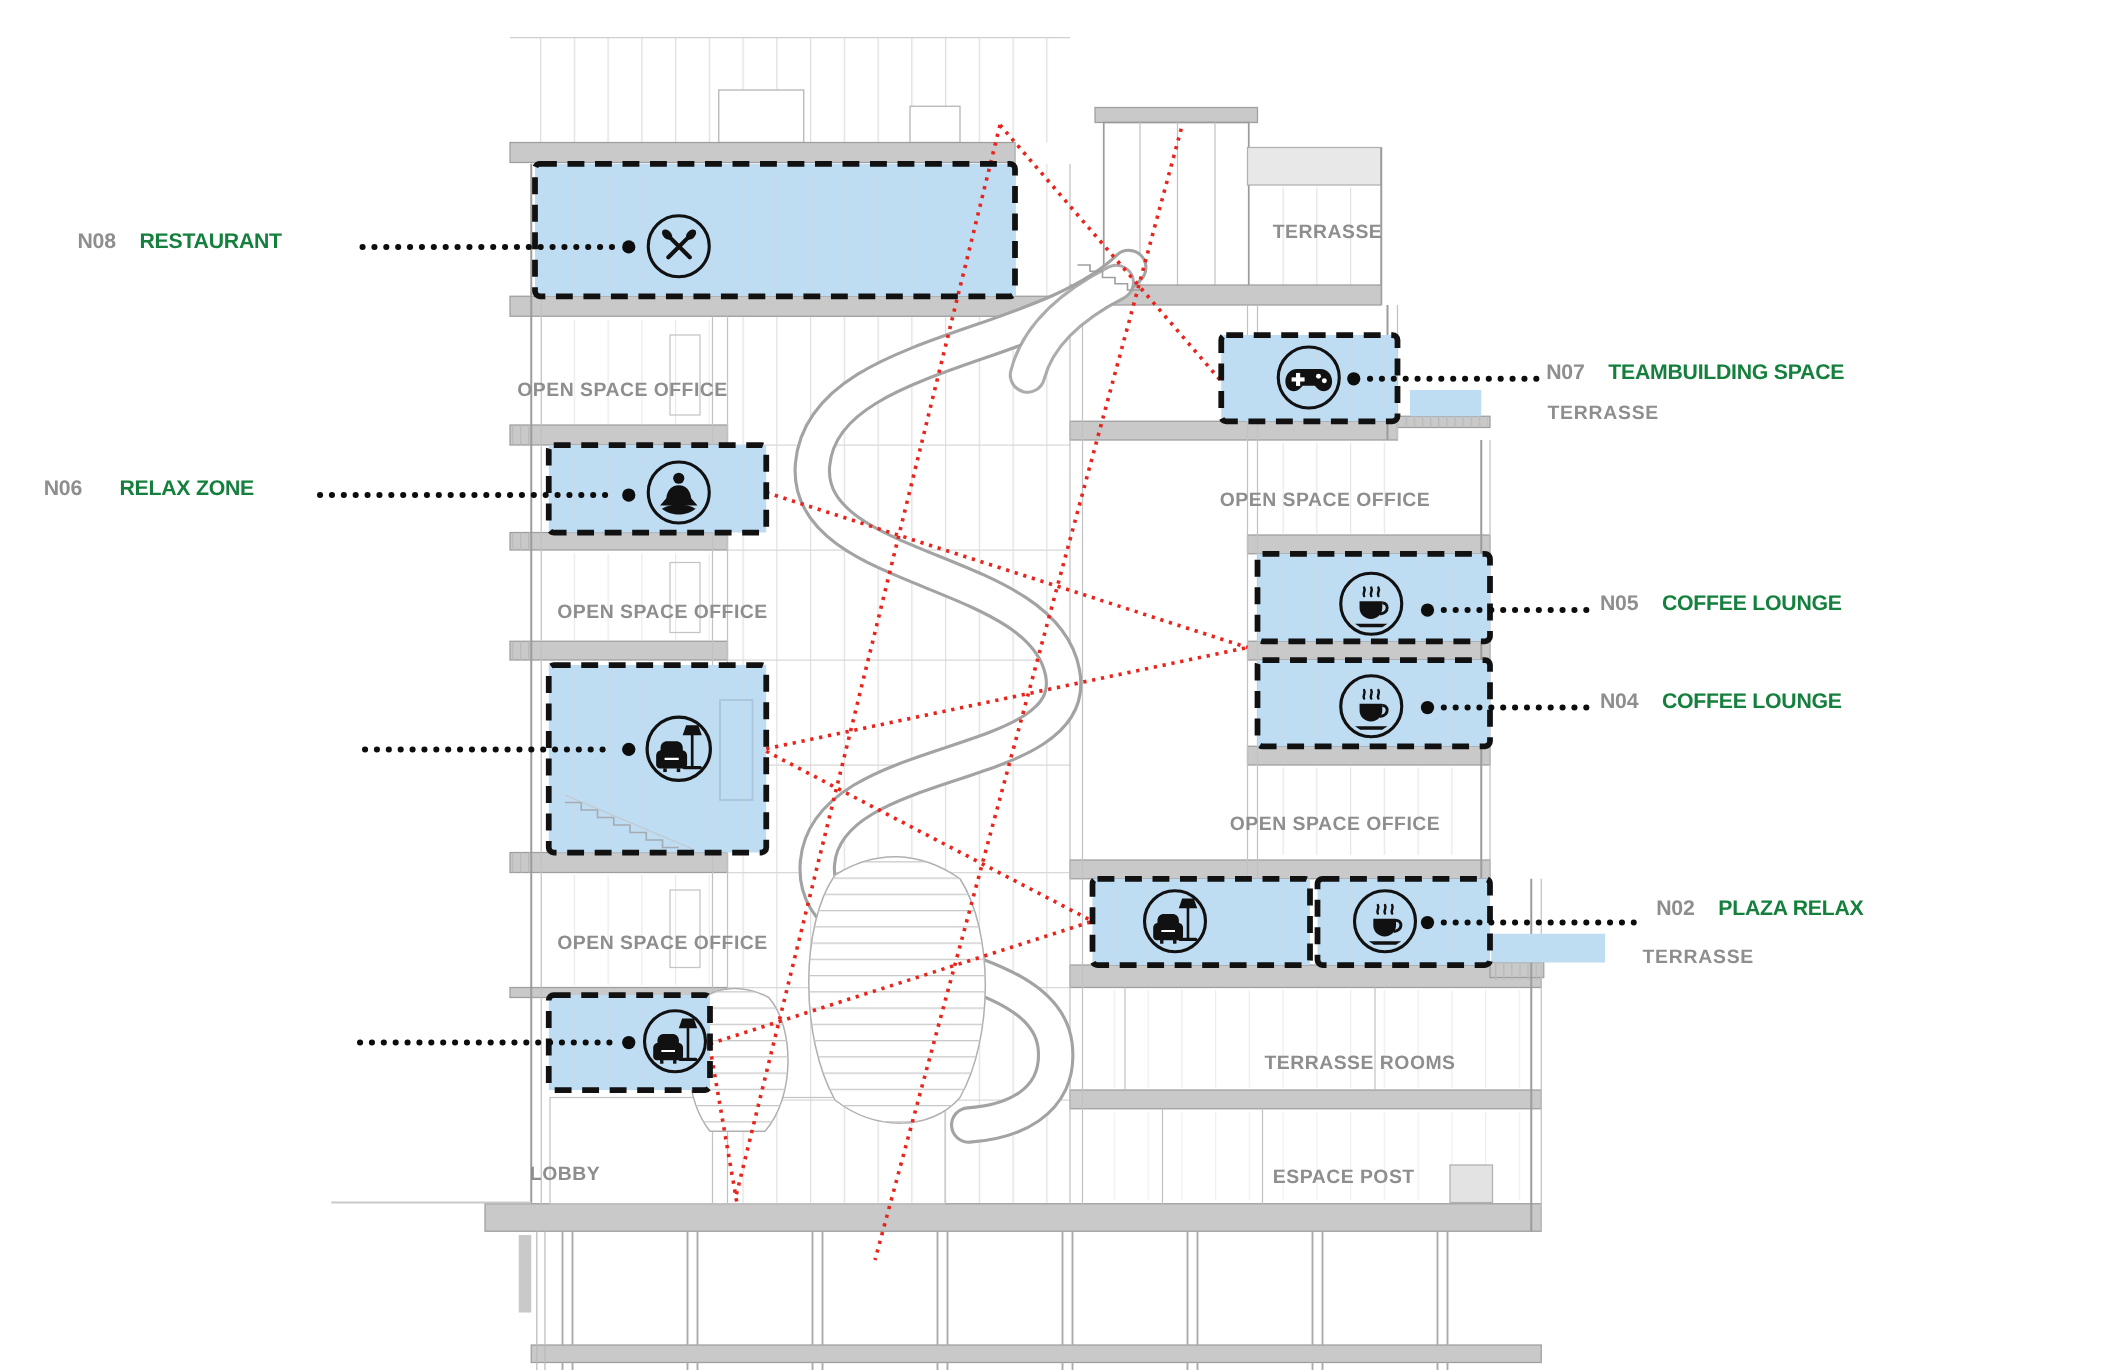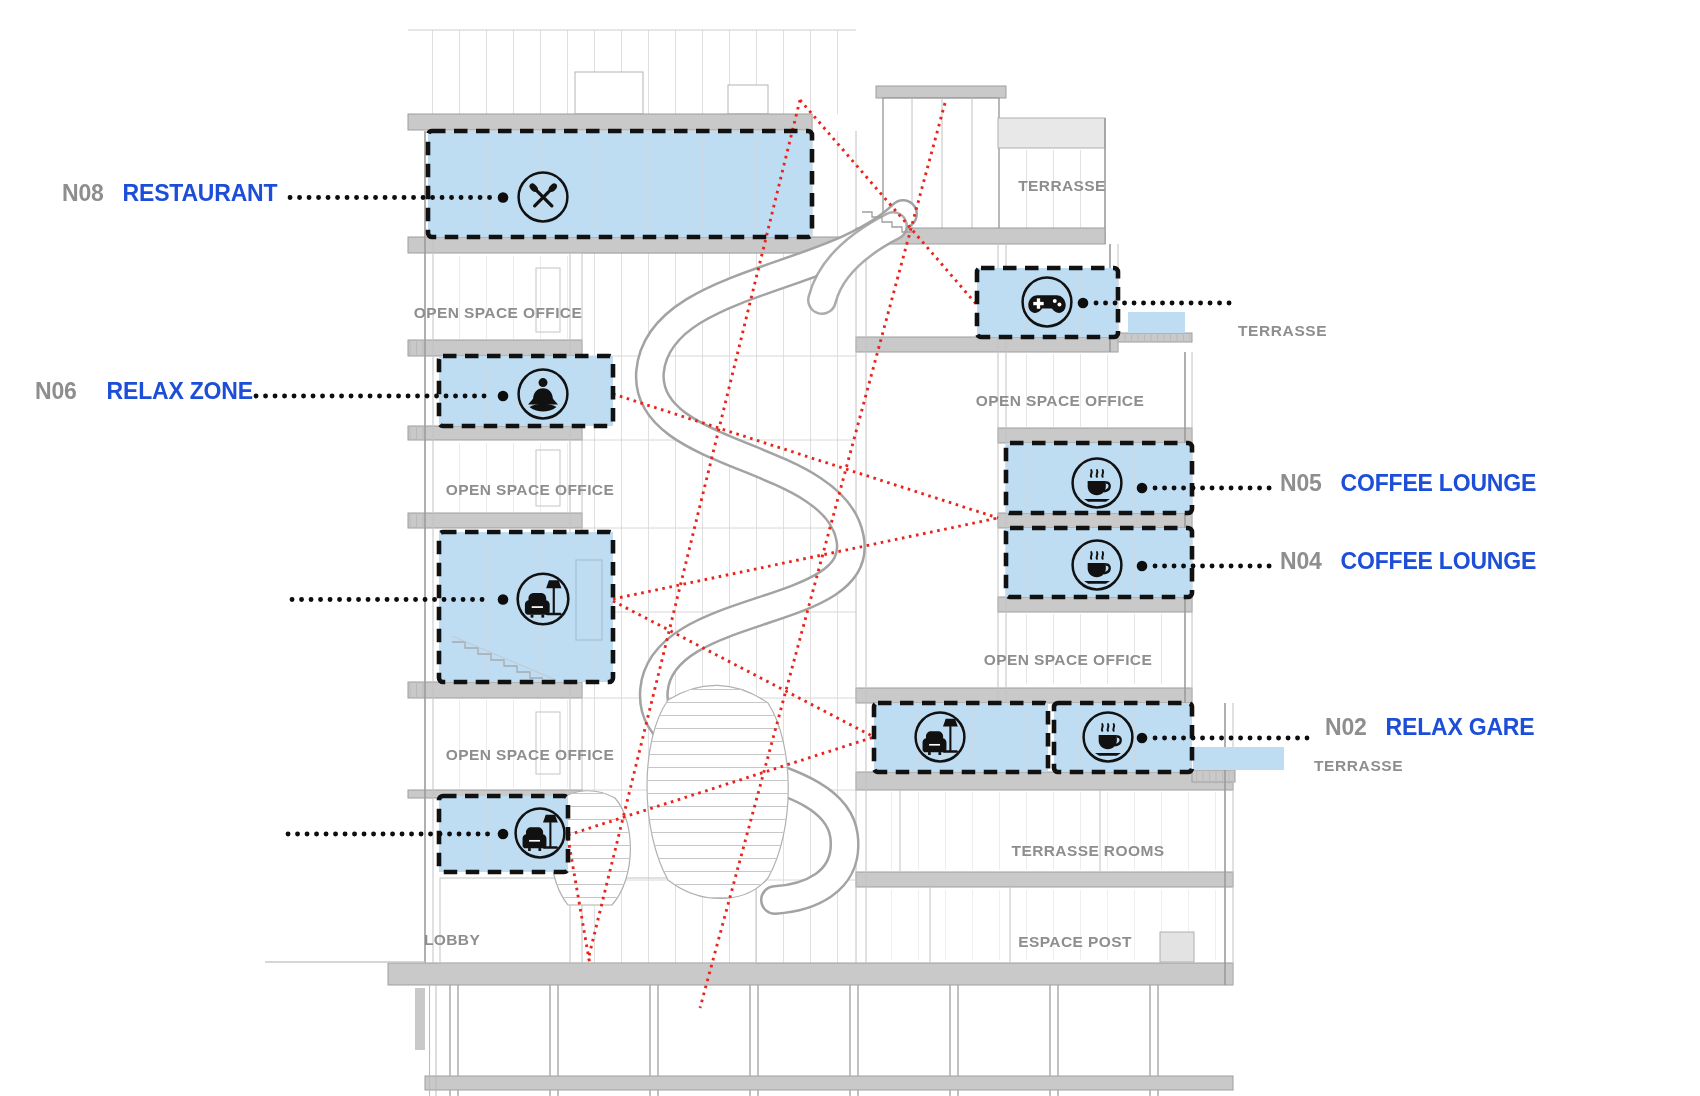"N08" .zlbl { font-size: 23px -> 17px }
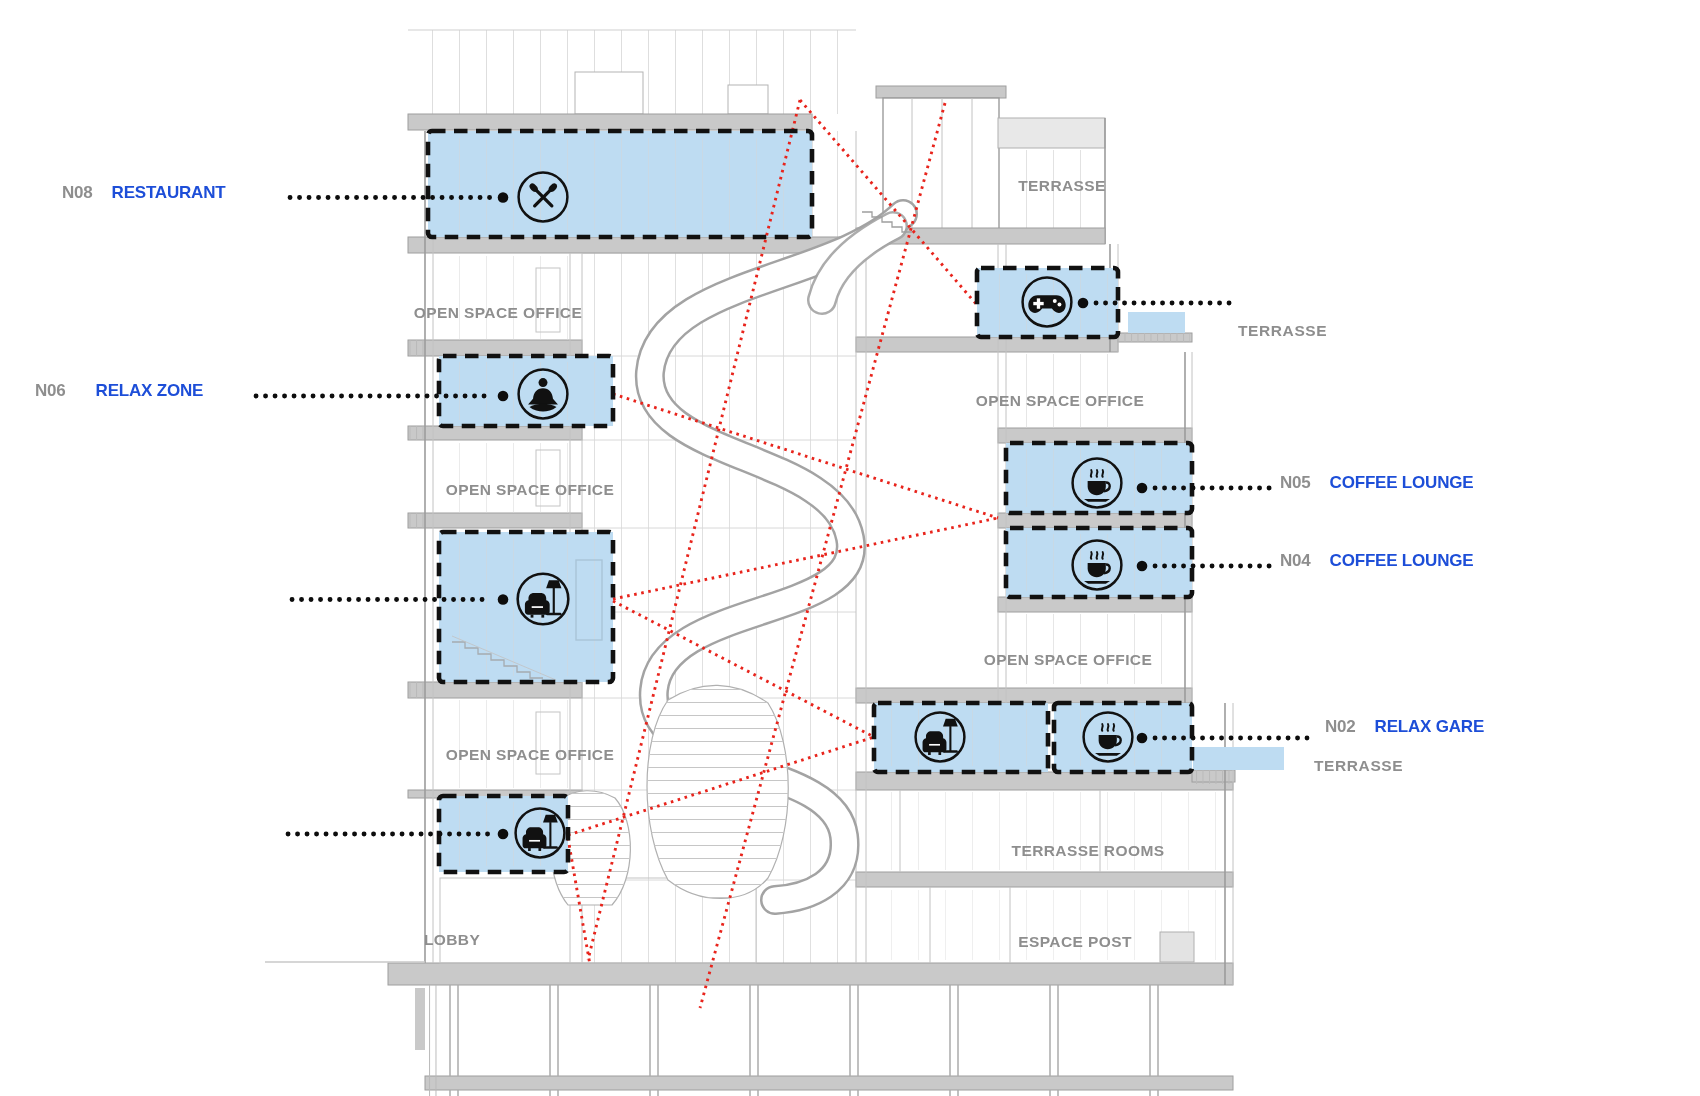"RESTAURANT" .zlbl .zname { color: #1d4ed8 -> #15803d }
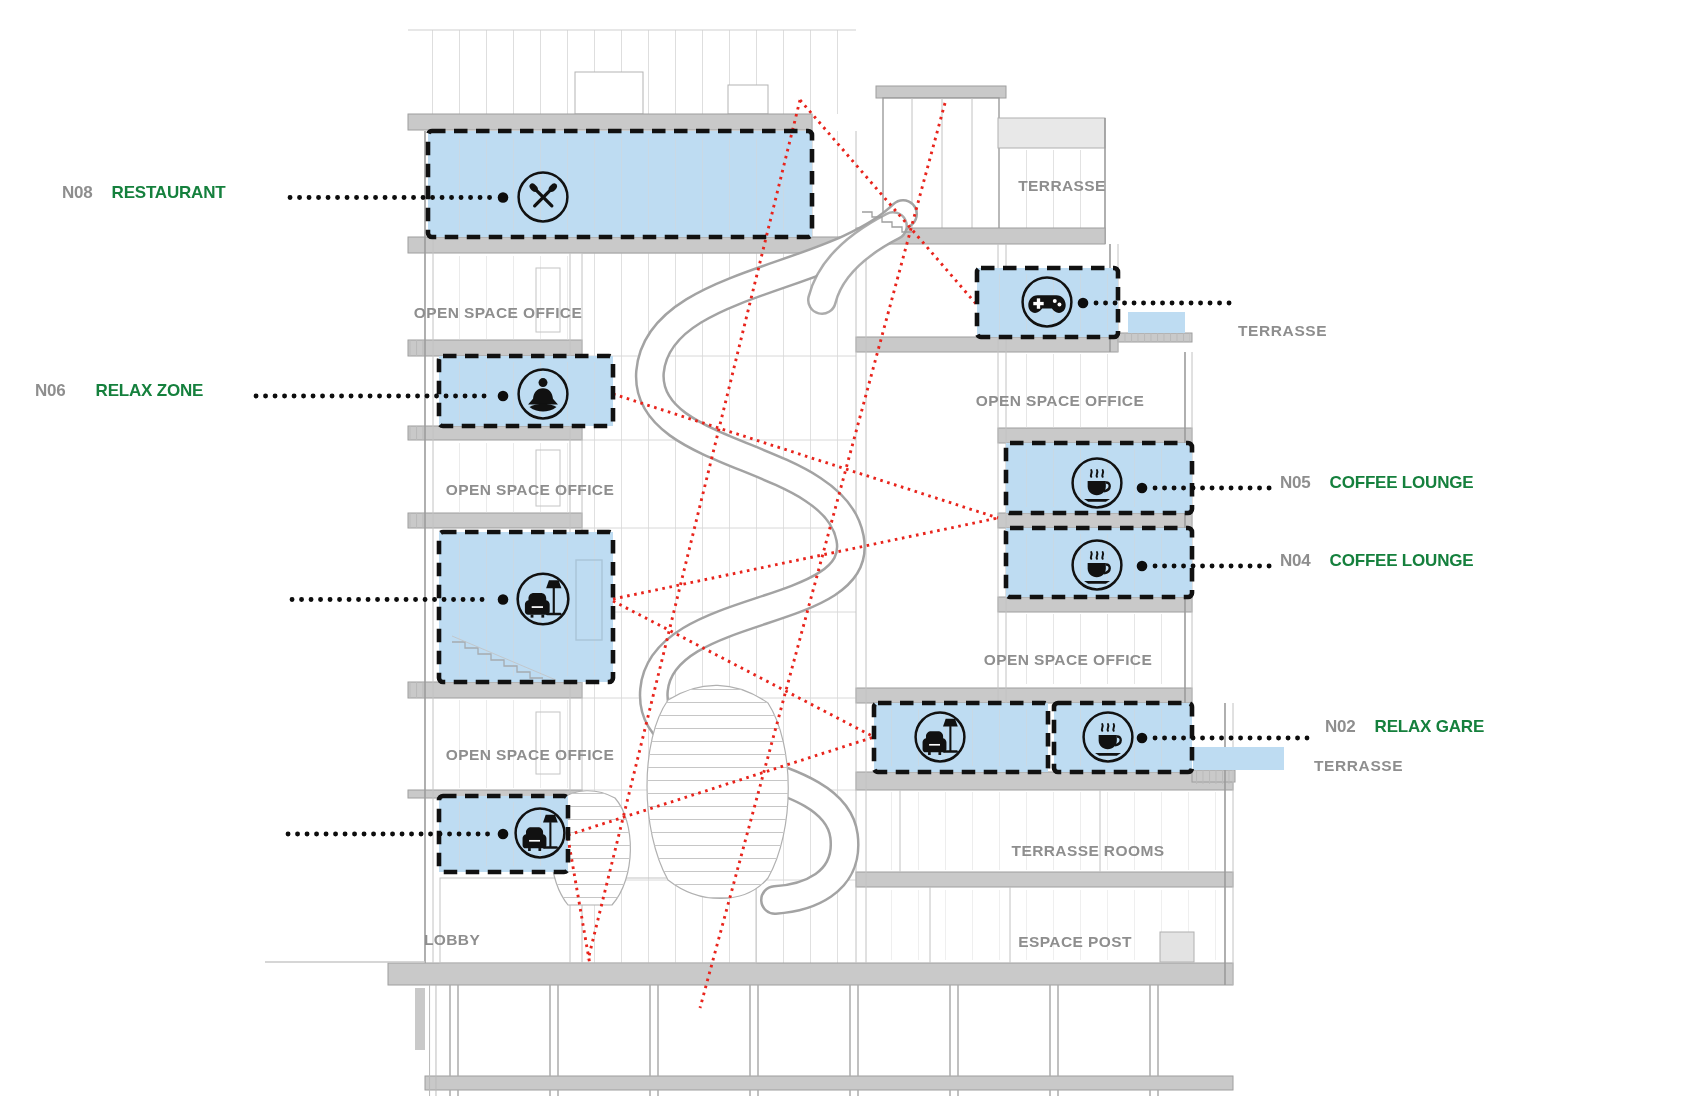"N07" div.zlbl { html: none -> <div> <span>N07</span> <span>TEAMBUILDING SPACE</span> </div> }
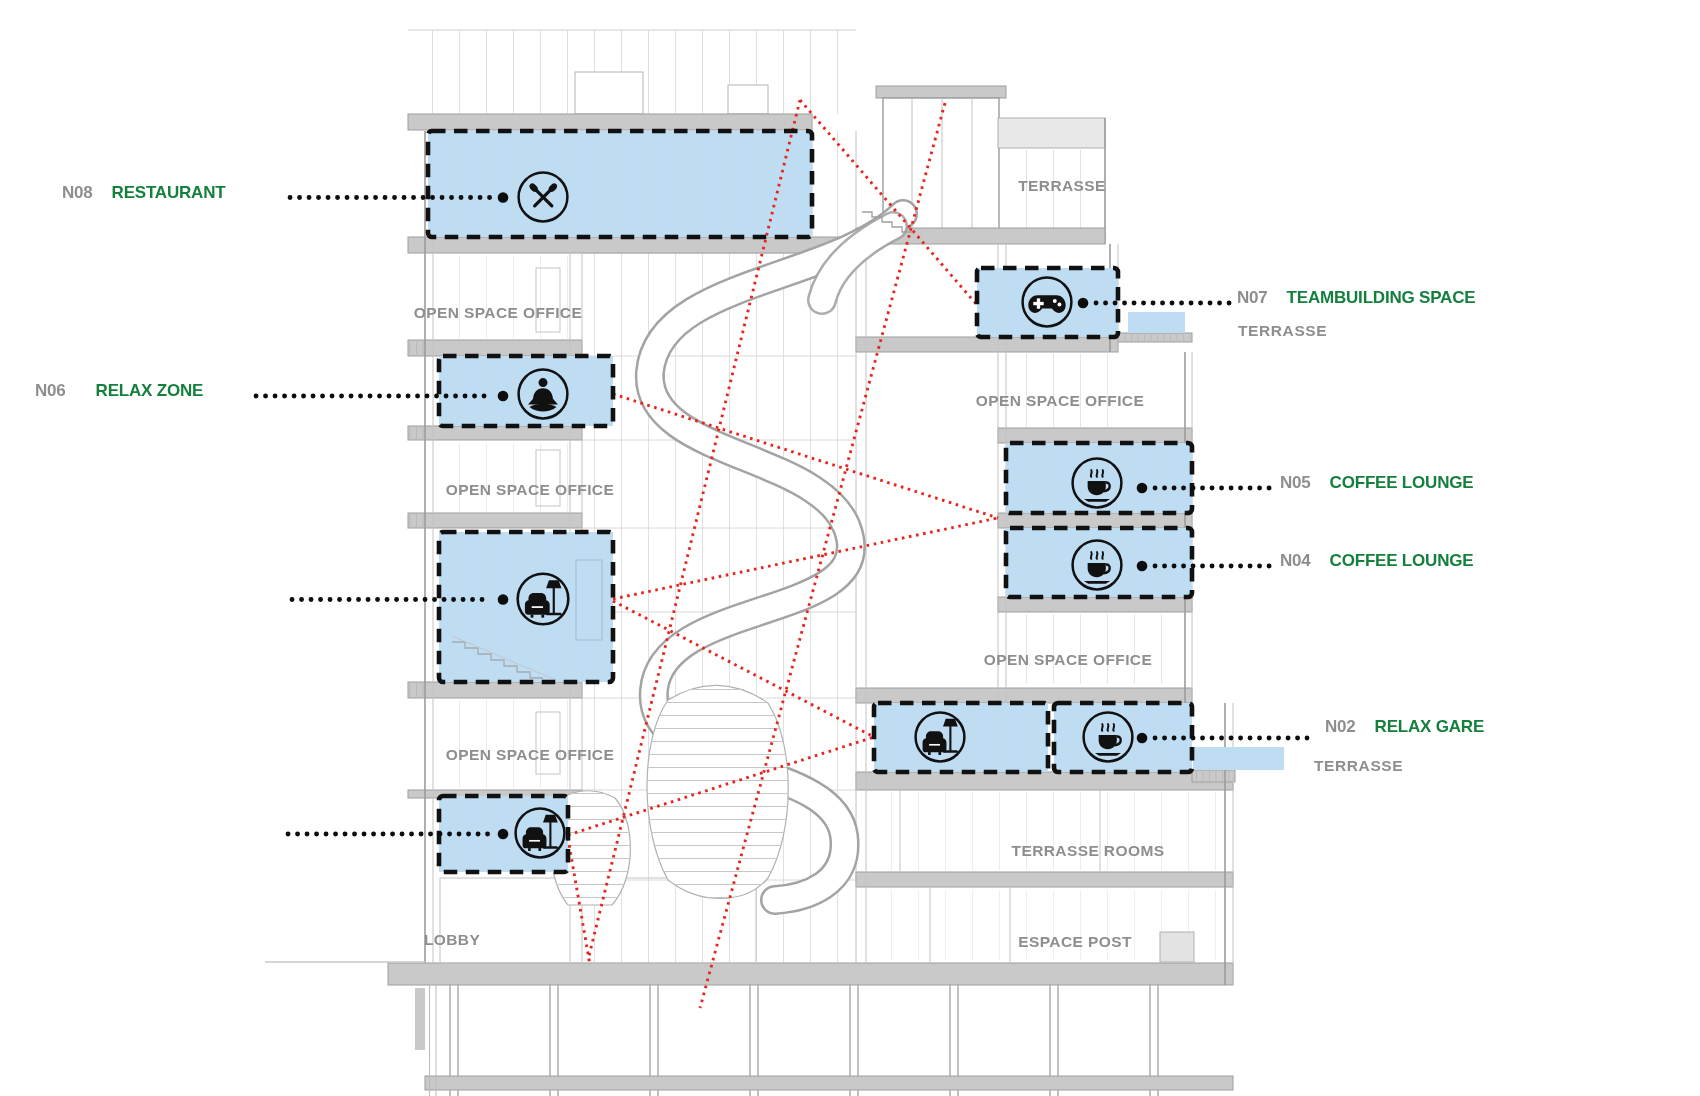"RELAX GARE" span.zname { text: RELAX GARE -> PLAZA RELAX }
